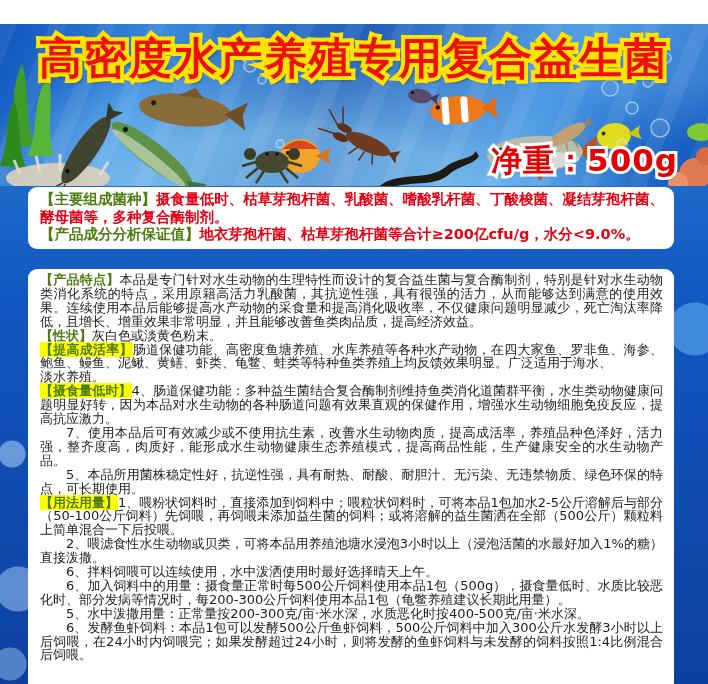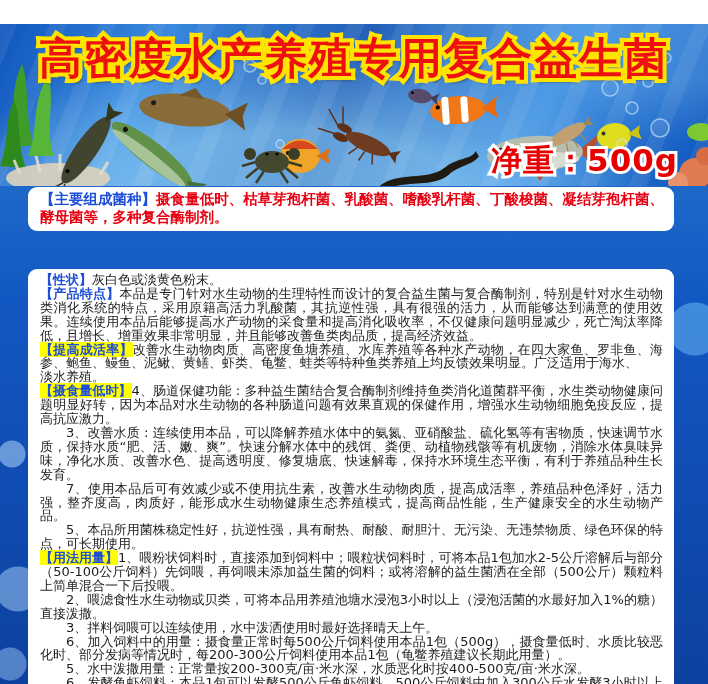"【主要组成菌种】" .lab { color: #1d4ed8 -> #4d7c0f }
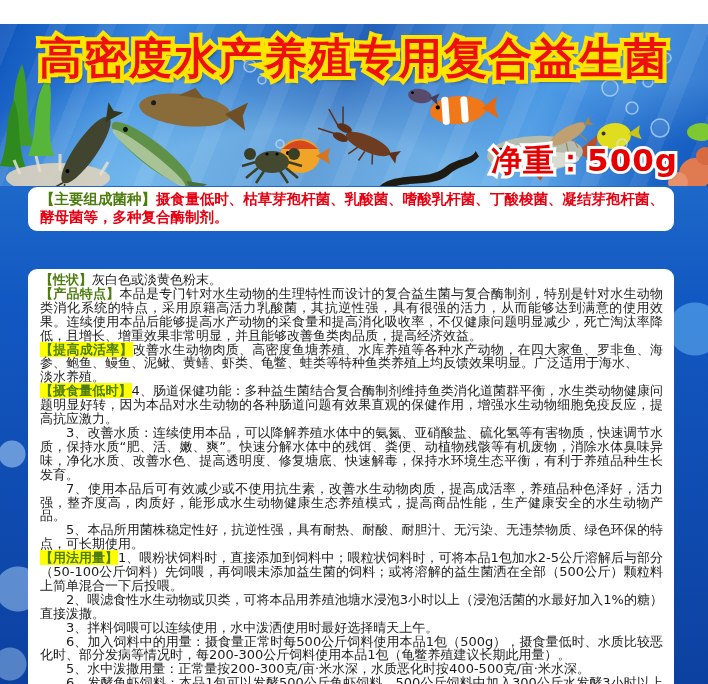"【产品成分分析保证值】地衣芽孢杆菌、枯草芽孢杆菌等合计≥200亿cfu/g，水分" p { html: none -> <p><span>【产品成分分析保证值】</span><span>地衣芽孢杆菌、枯草芽孢杆菌等合计≥200亿cfu/g，水分&lt;9.0%。</span></p> }
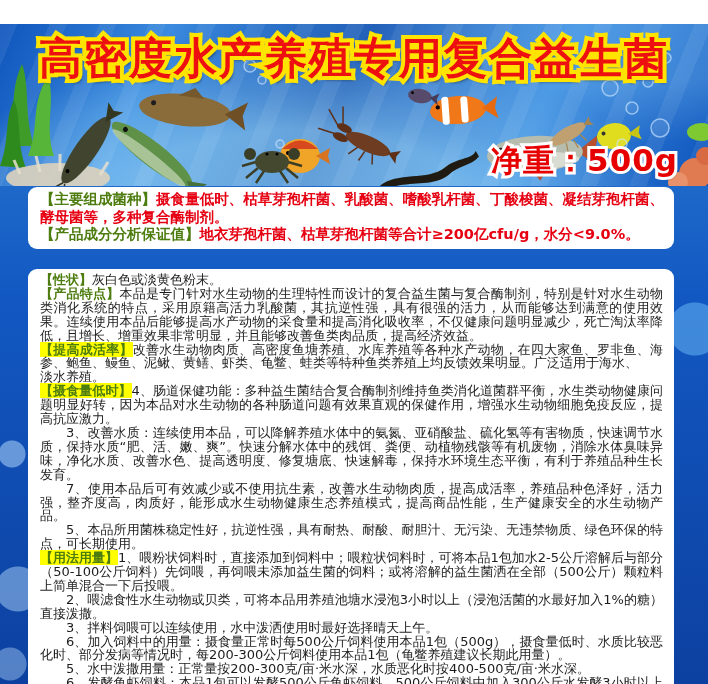"【性状】灰白色或淡黄色粉末。" p { order: before "【产品特点】本品是专门针对水生动物的生理特性而设计的复合益生菌与复合酶制剂，特别" -> after "【产品特点】本品是专门针对水生动物的生理特性而设计的复合益生菌与复合酶制剂，特别" }
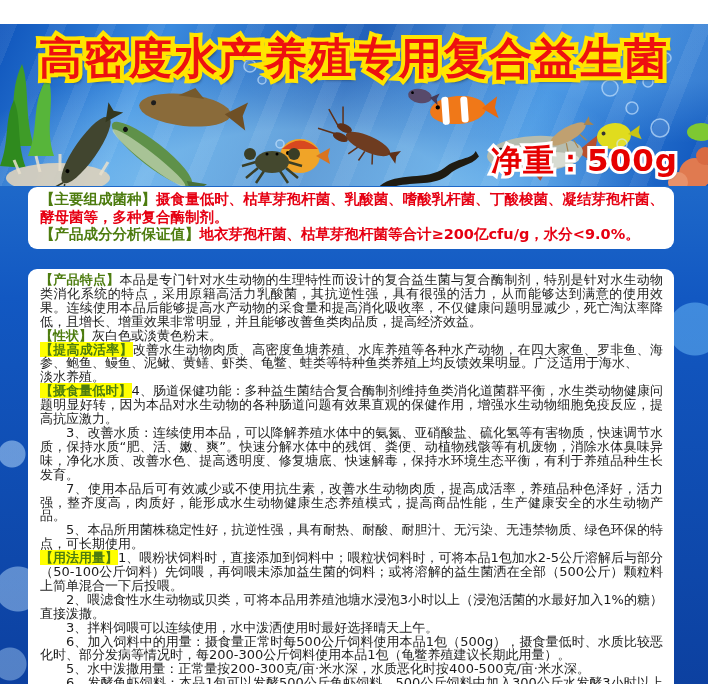"改善水生动物肉质、高密度鱼塘养殖、水库养殖等各种水产动物，在四大家鱼、罗非鱼、海" span.pre { text: 改善水生动物肉质 -> 肠道保健功能 }
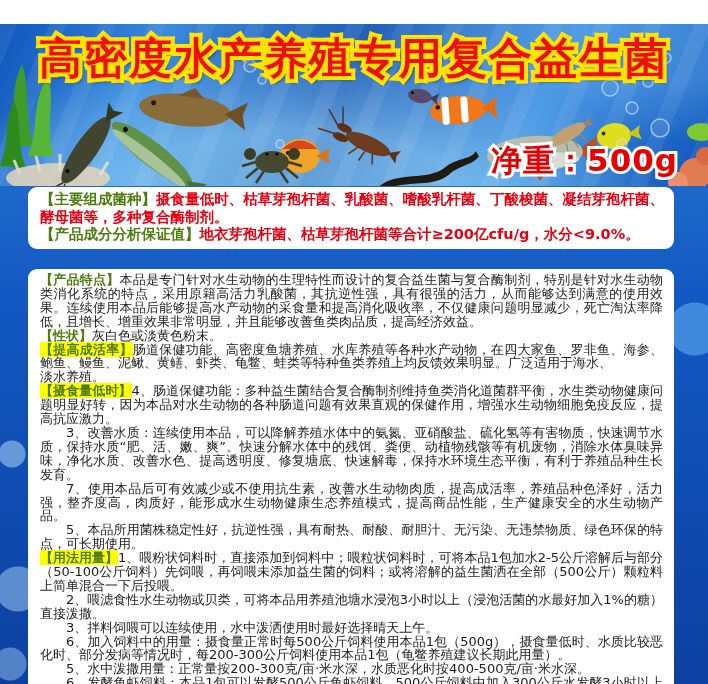"3、改善水质：连续使用本品，可以降解养殖水体中的氨氮、亚硝酸盐、硫化氢等有害物质" p.item { html: <p>3、改善水质：连续使用本品，可以降解养殖水体中的氨氮、亚硝酸盐、硫化氢等有害物质，快速调节水质，保持水质“肥、活、嫩、爽”。快速分解水体中的残饵、粪便、动植物残骸等有机废物，消除水体臭味异味，净化水质、改善水色、提高透明度、修复塘底、快速解毒，保持水环境生态平衡，有利于养殖品种生长发育。</p> -> none }
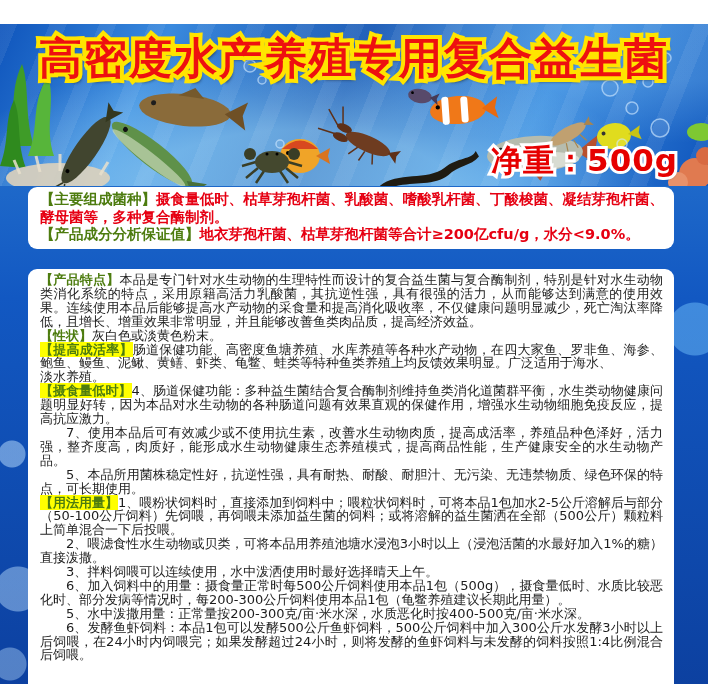"3、拌料饲喂可以连续使用，水中泼洒使用时最好选择晴天上午。" p.item { text: 3 -> 6 }
